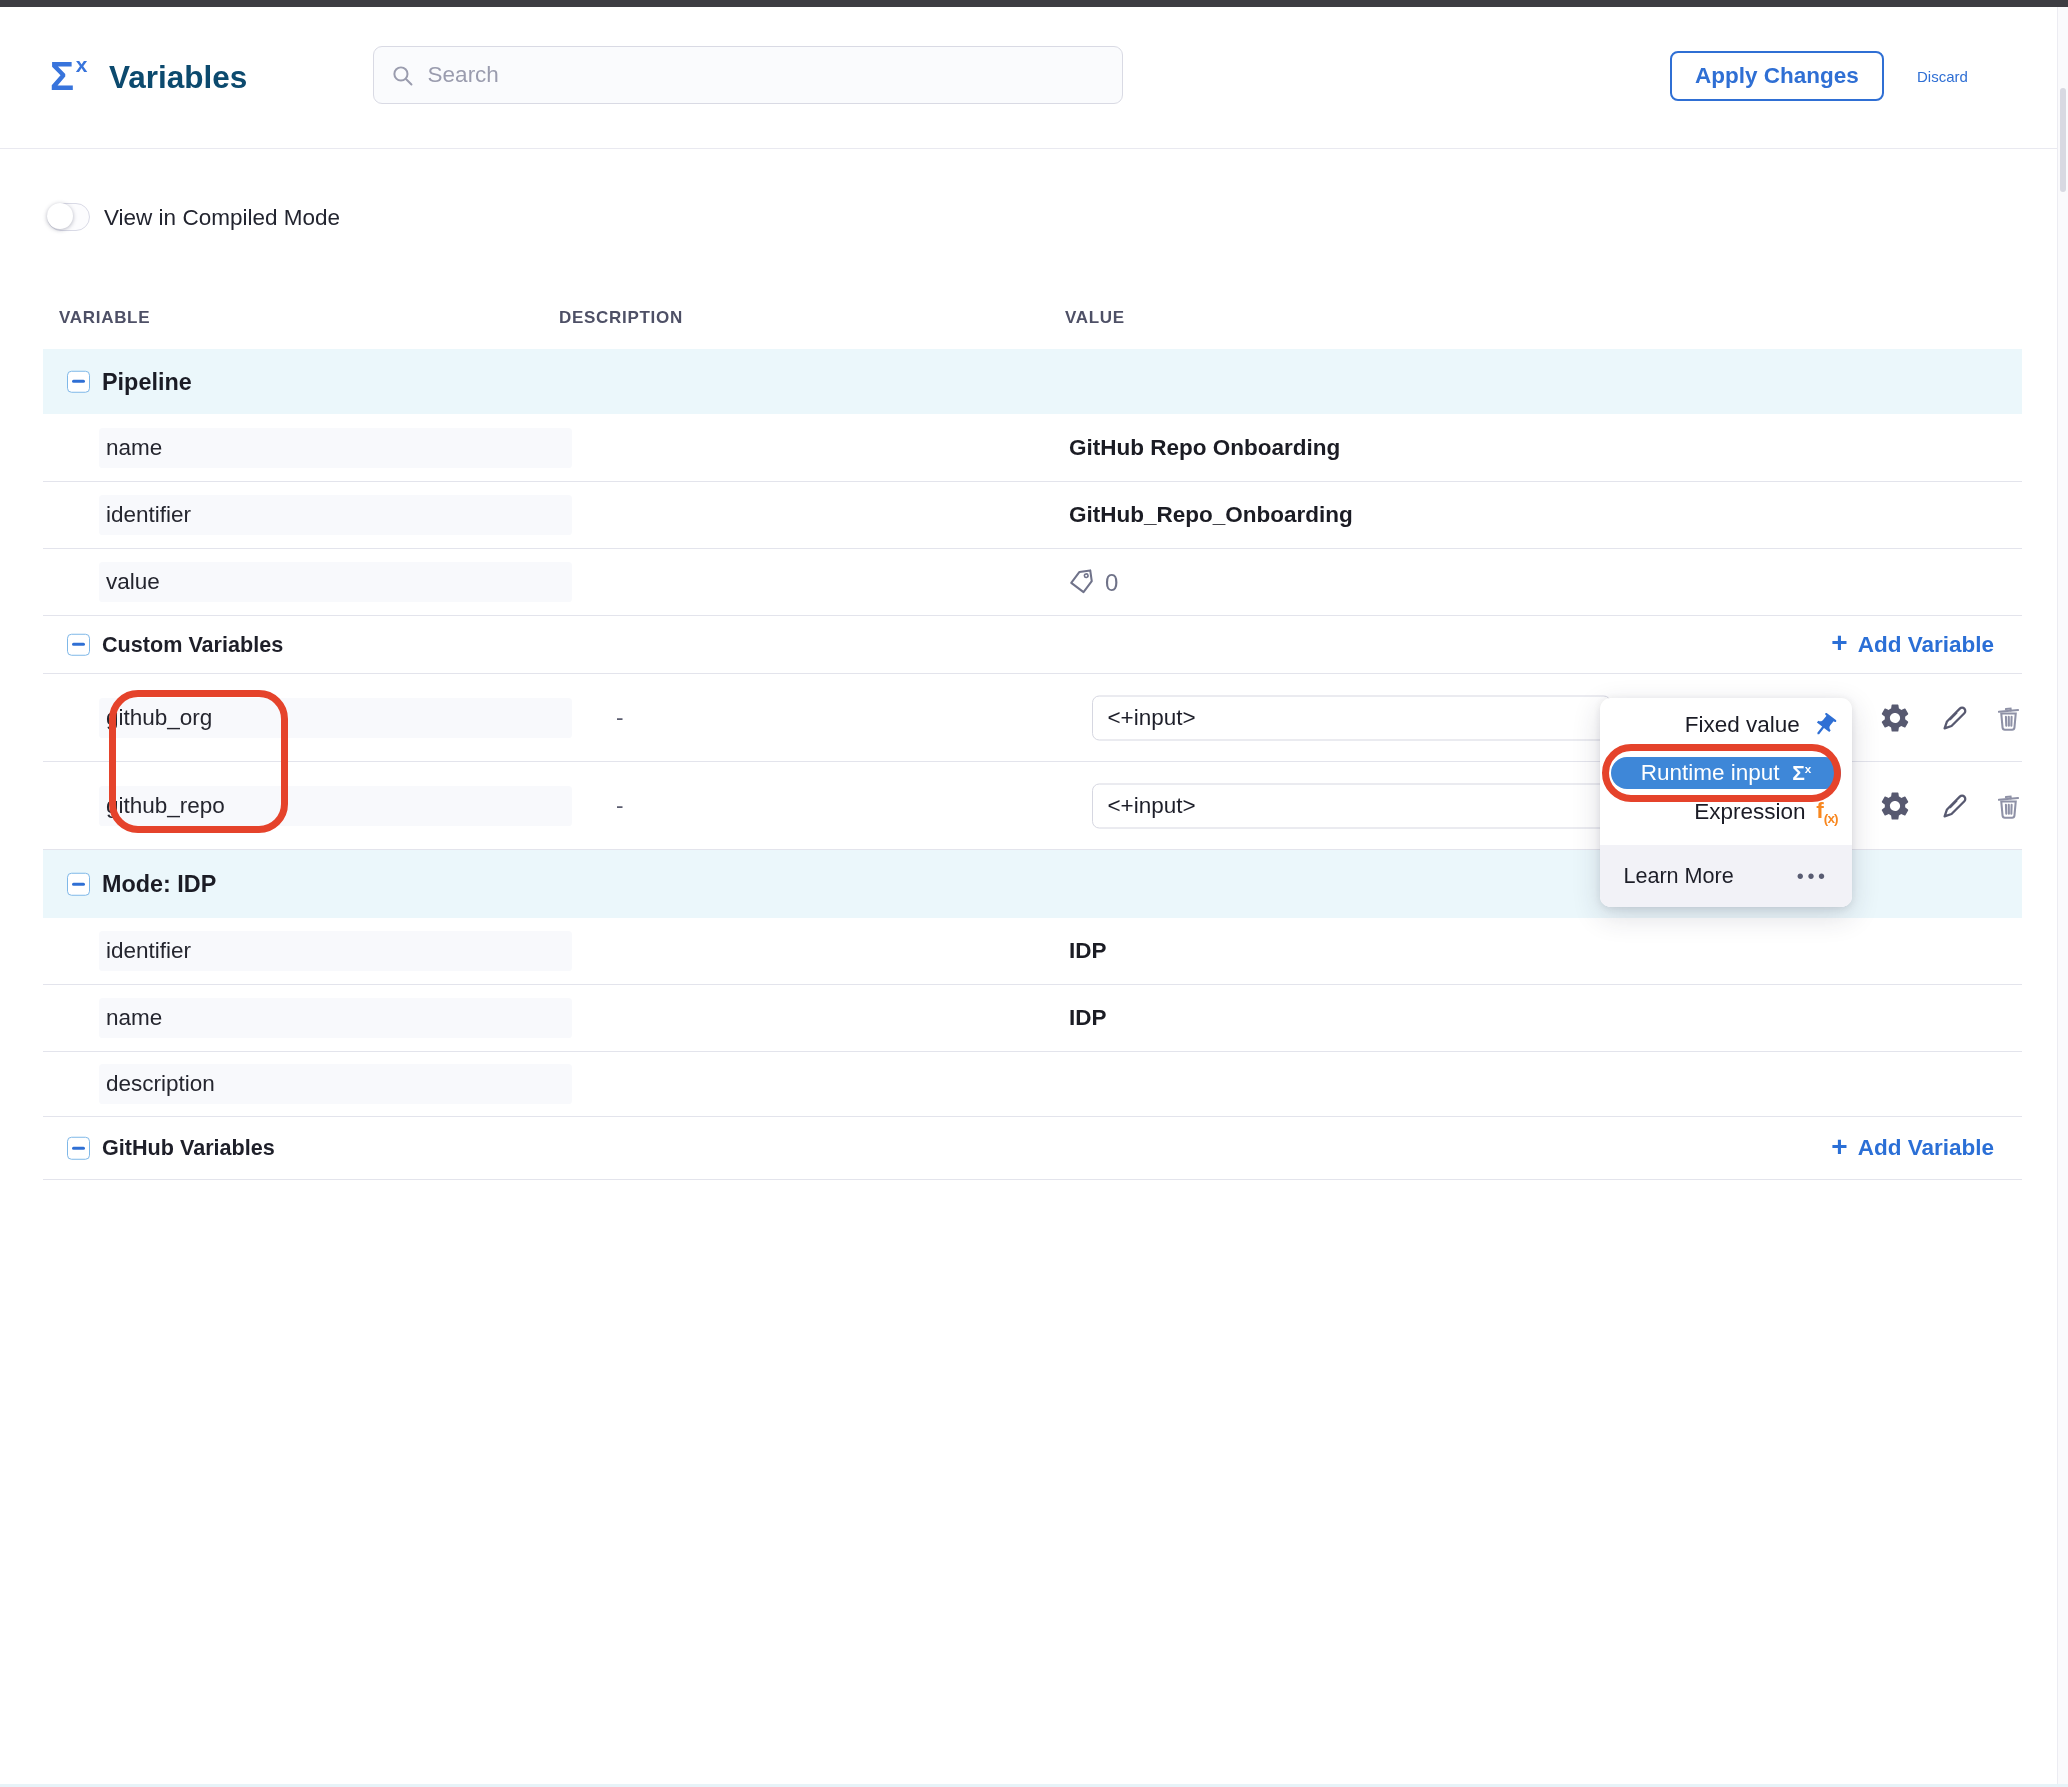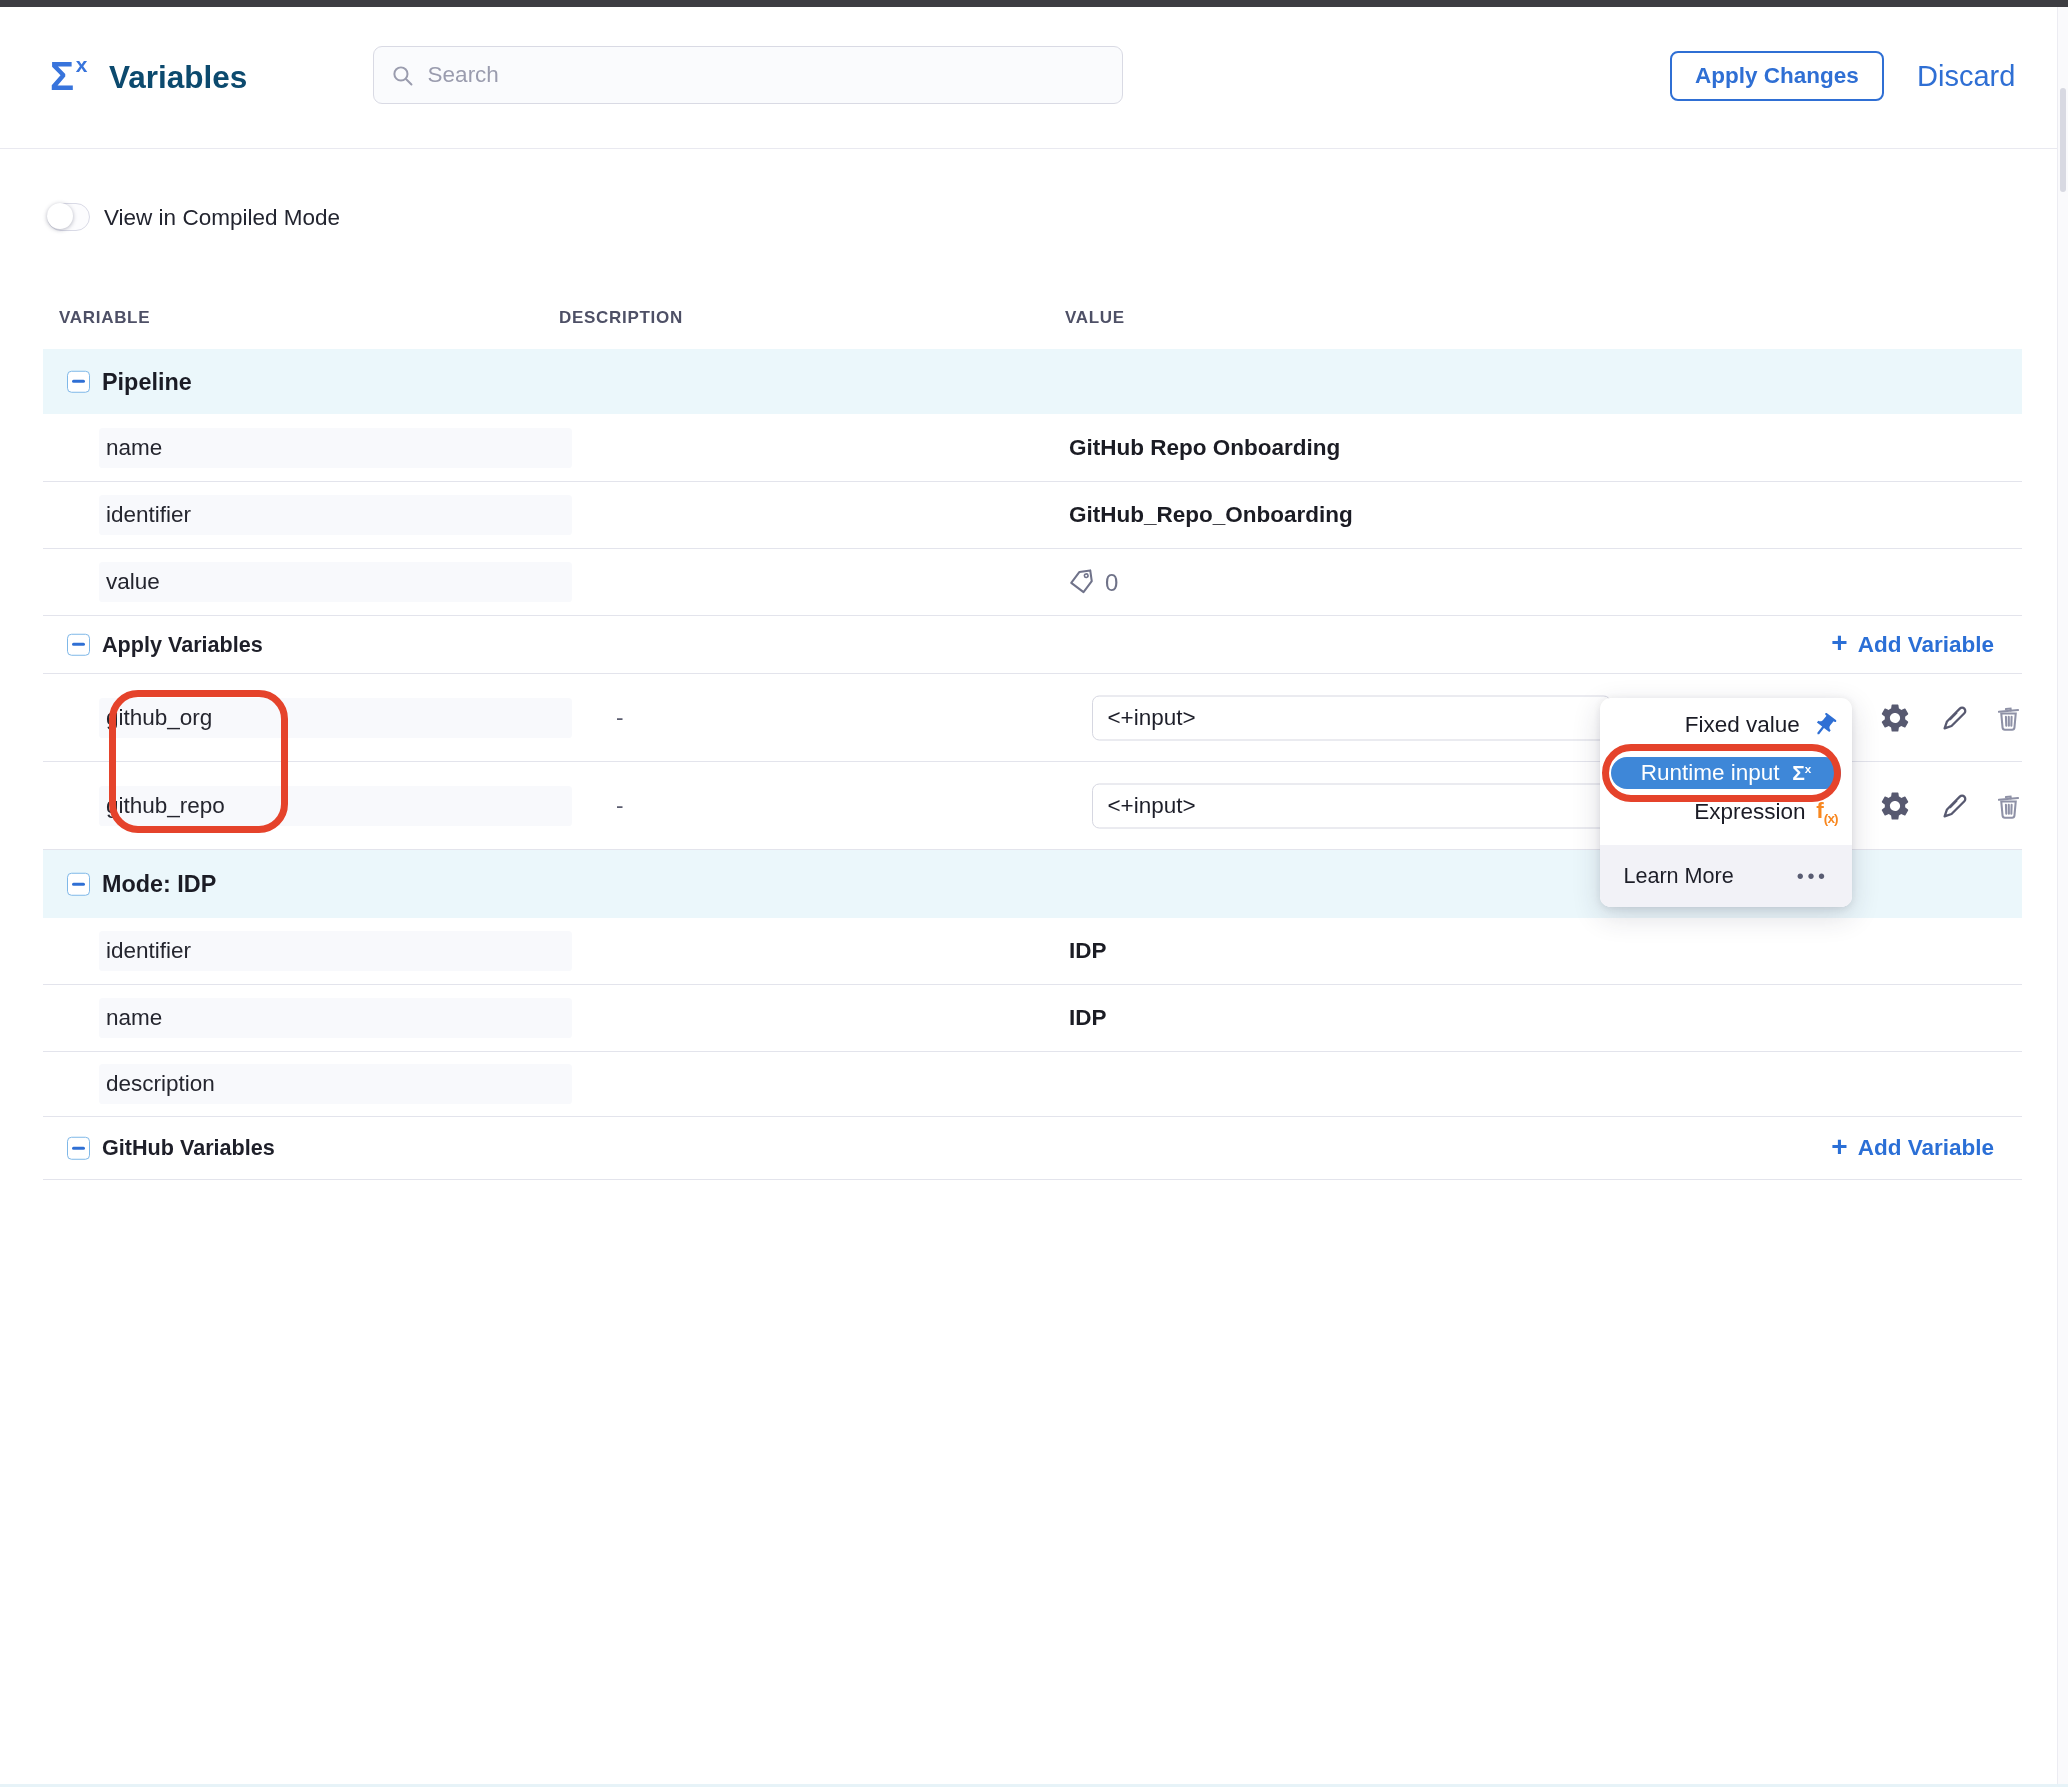"Discard" .discard-btn { font-size: 29px -> 15px }
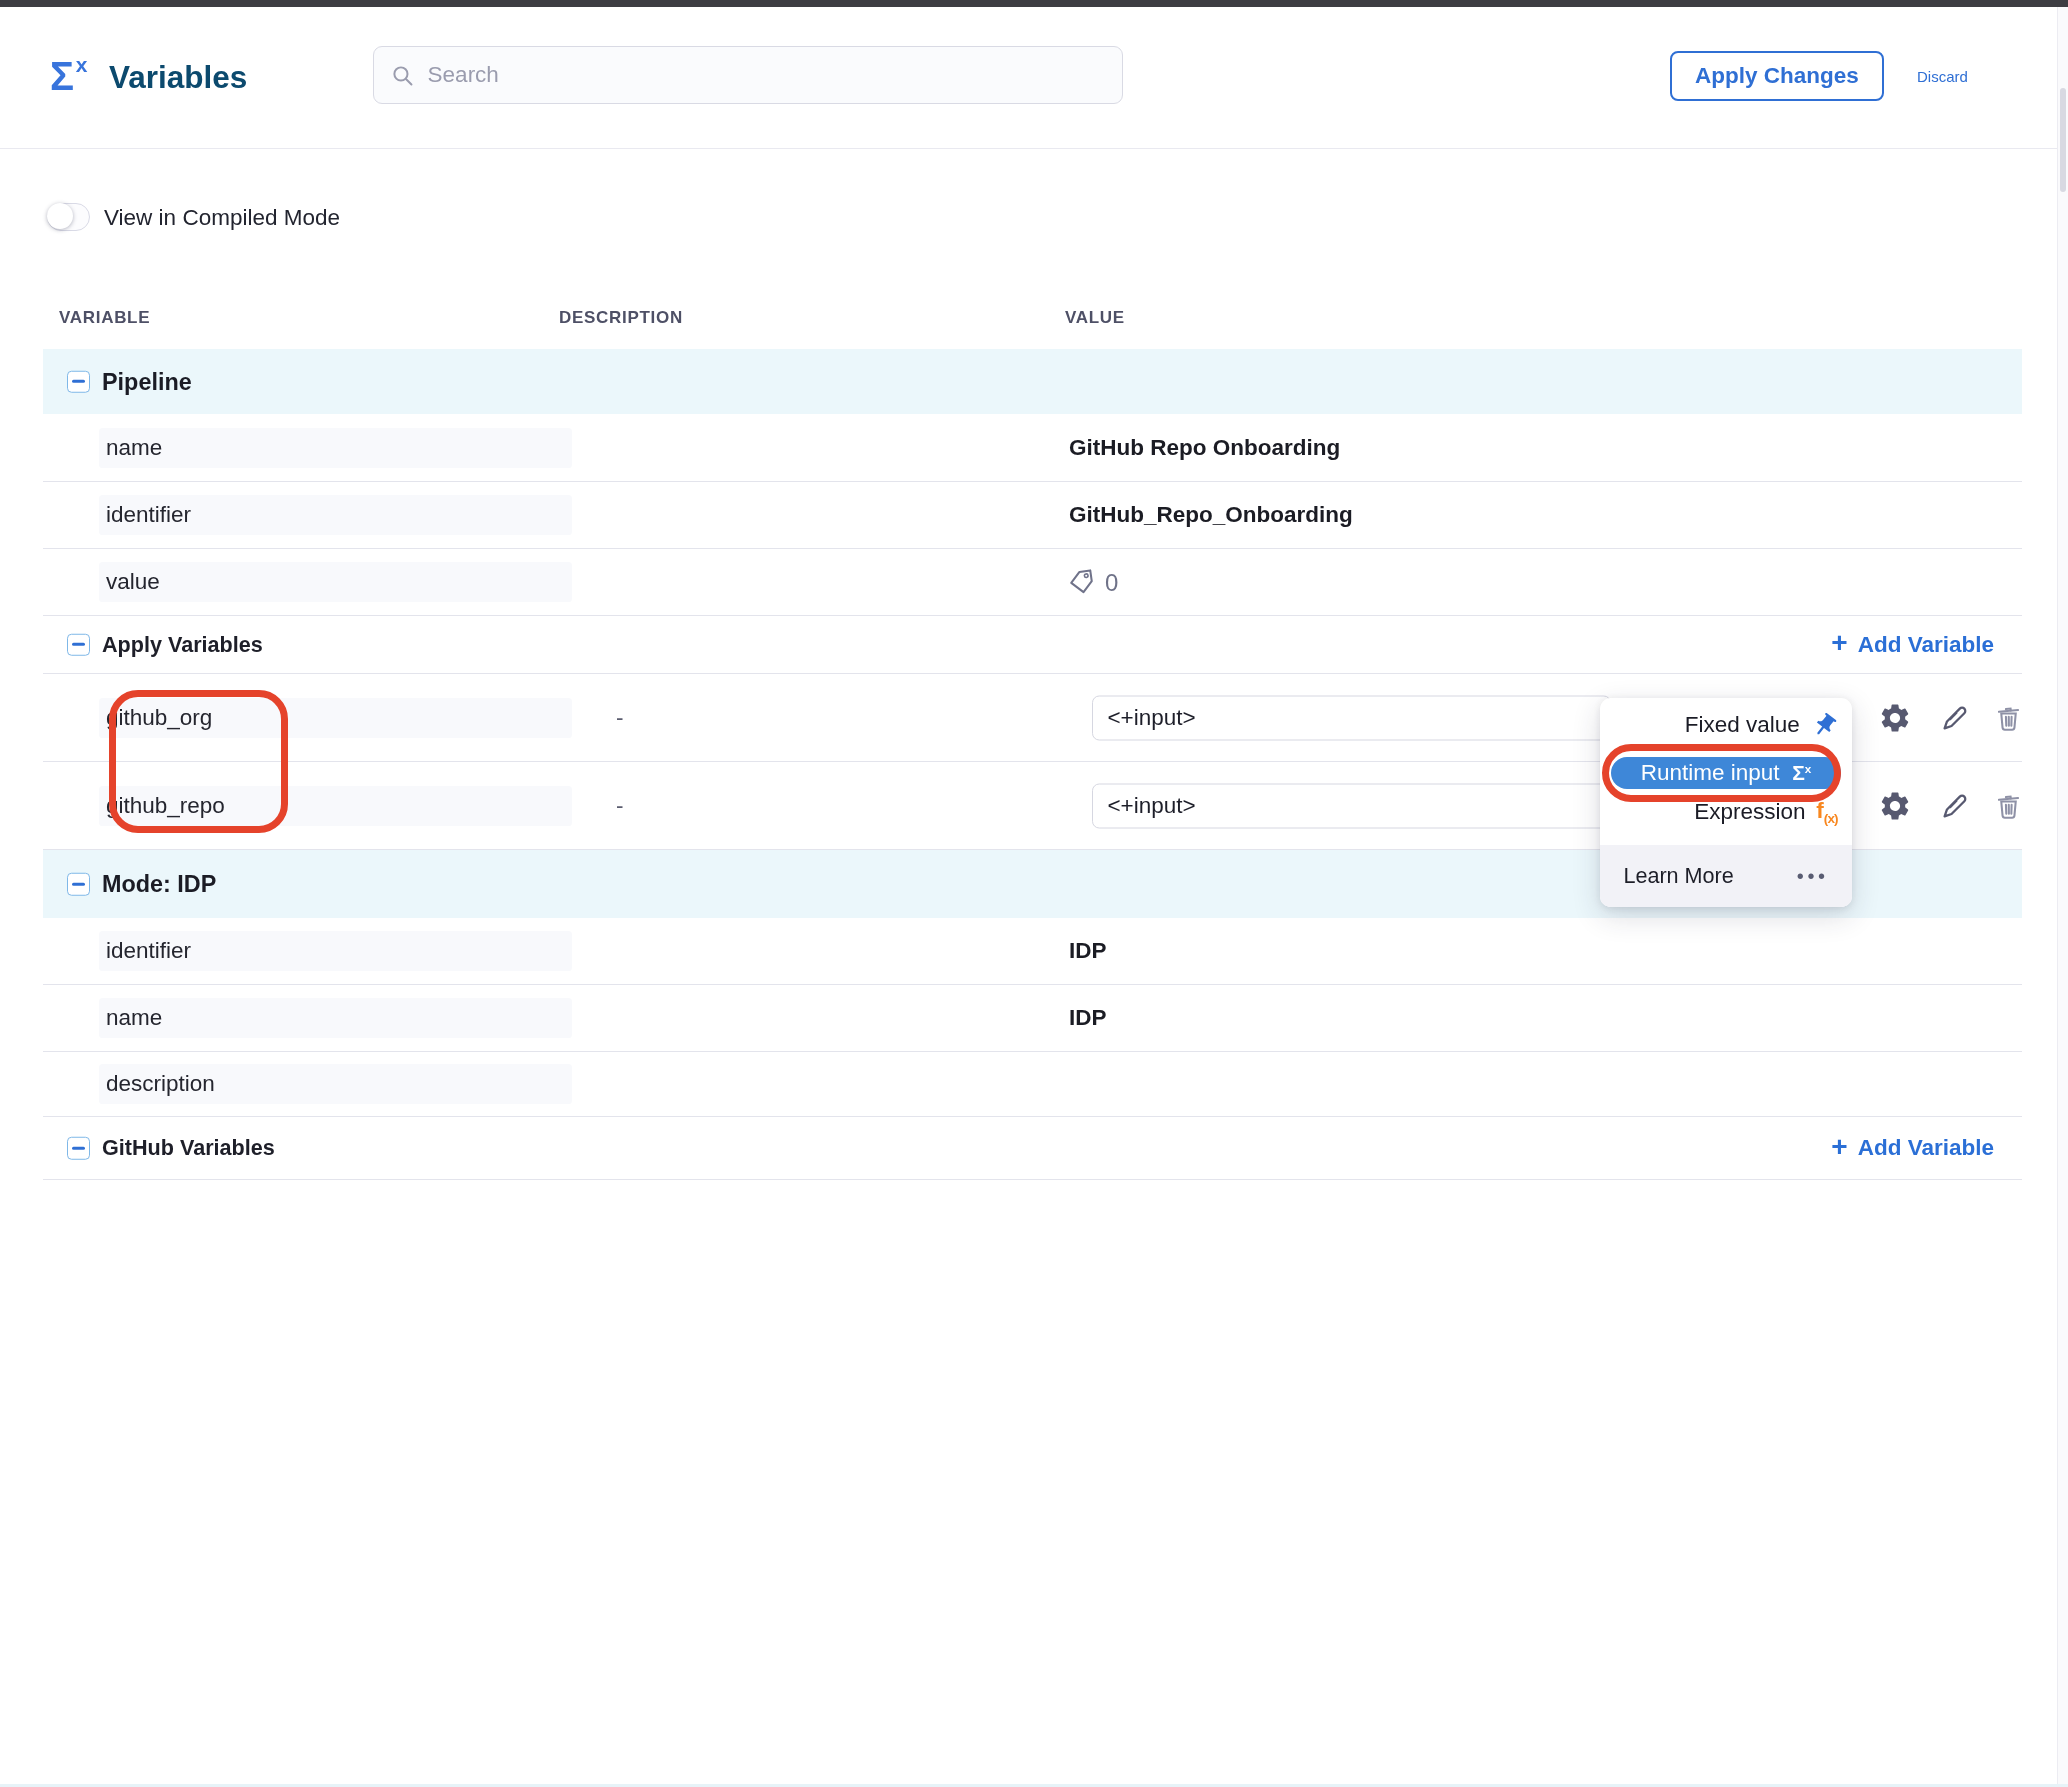"Apply Variables" div.subsection-title { text: Apply -> Custom }
